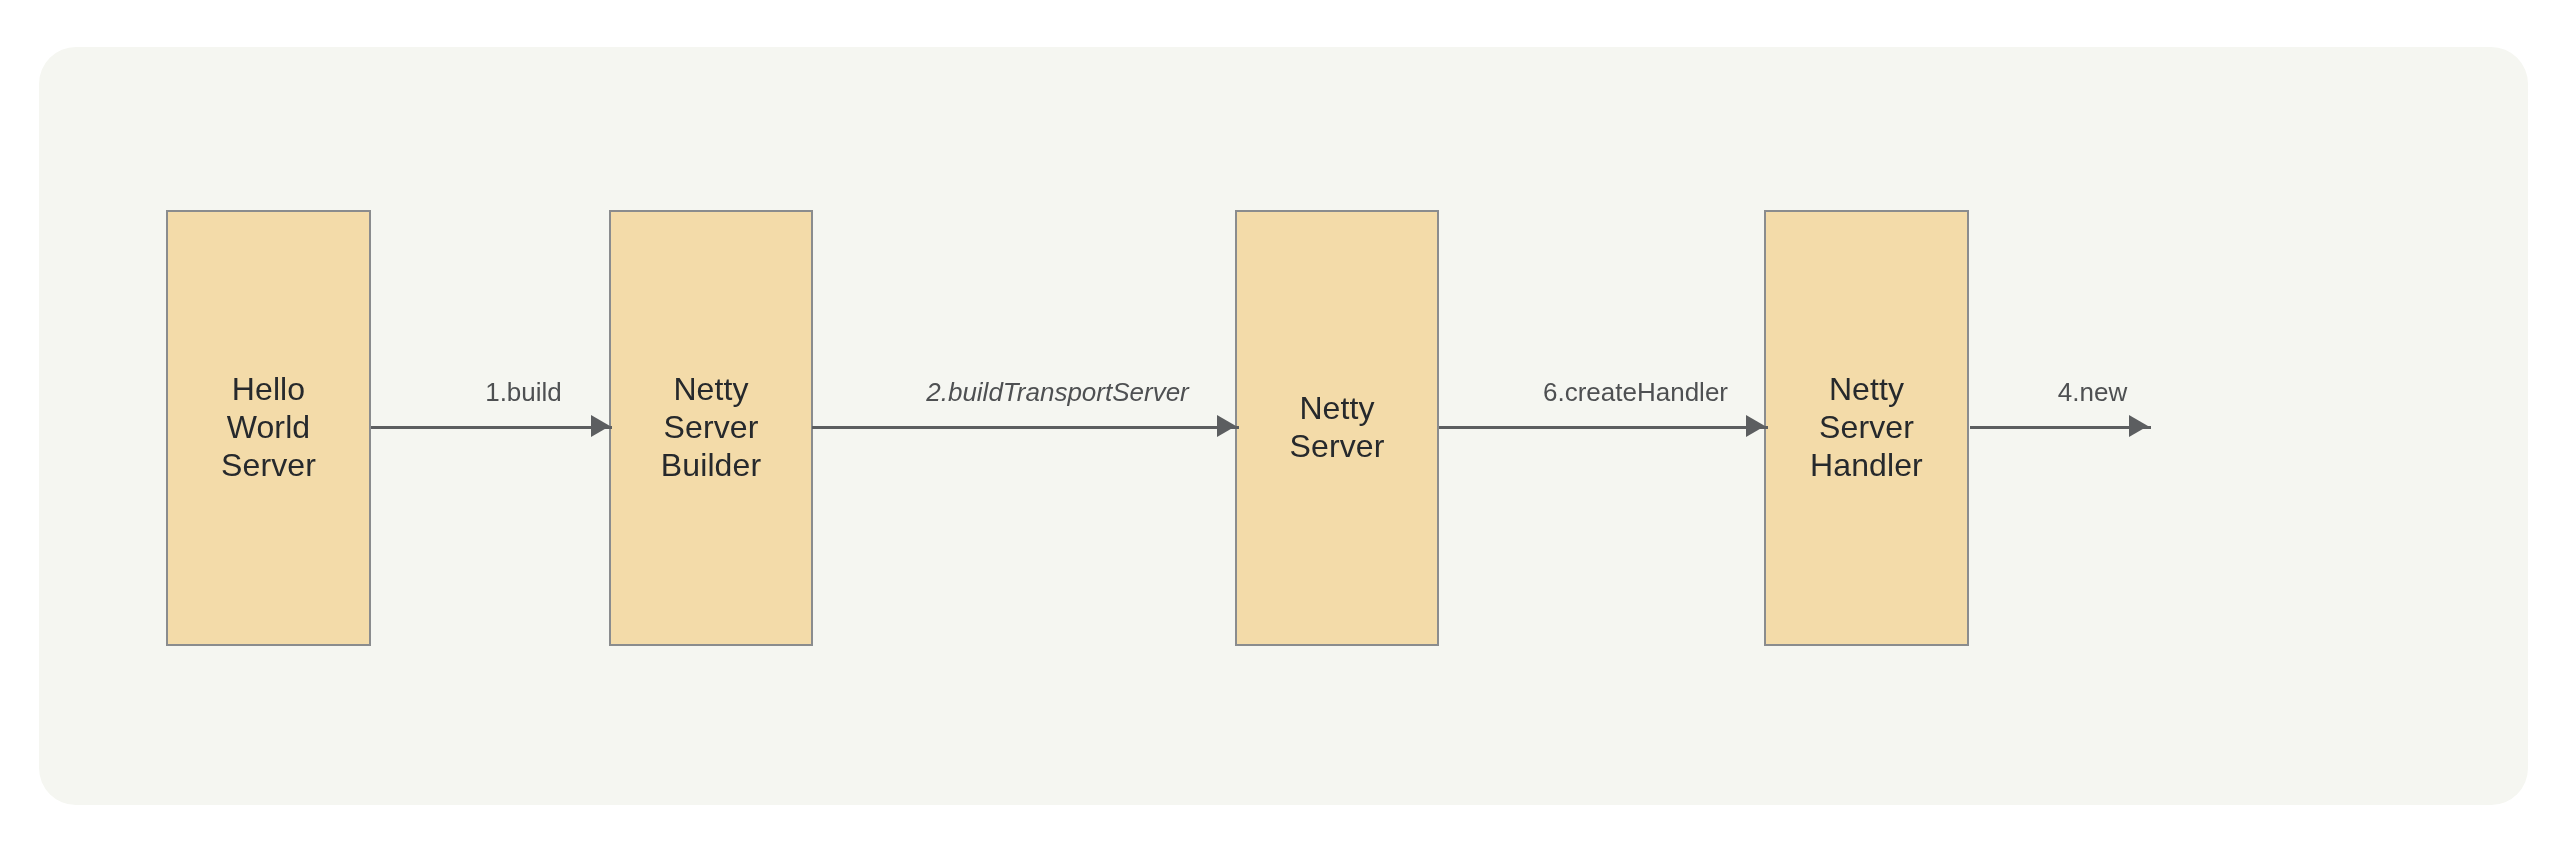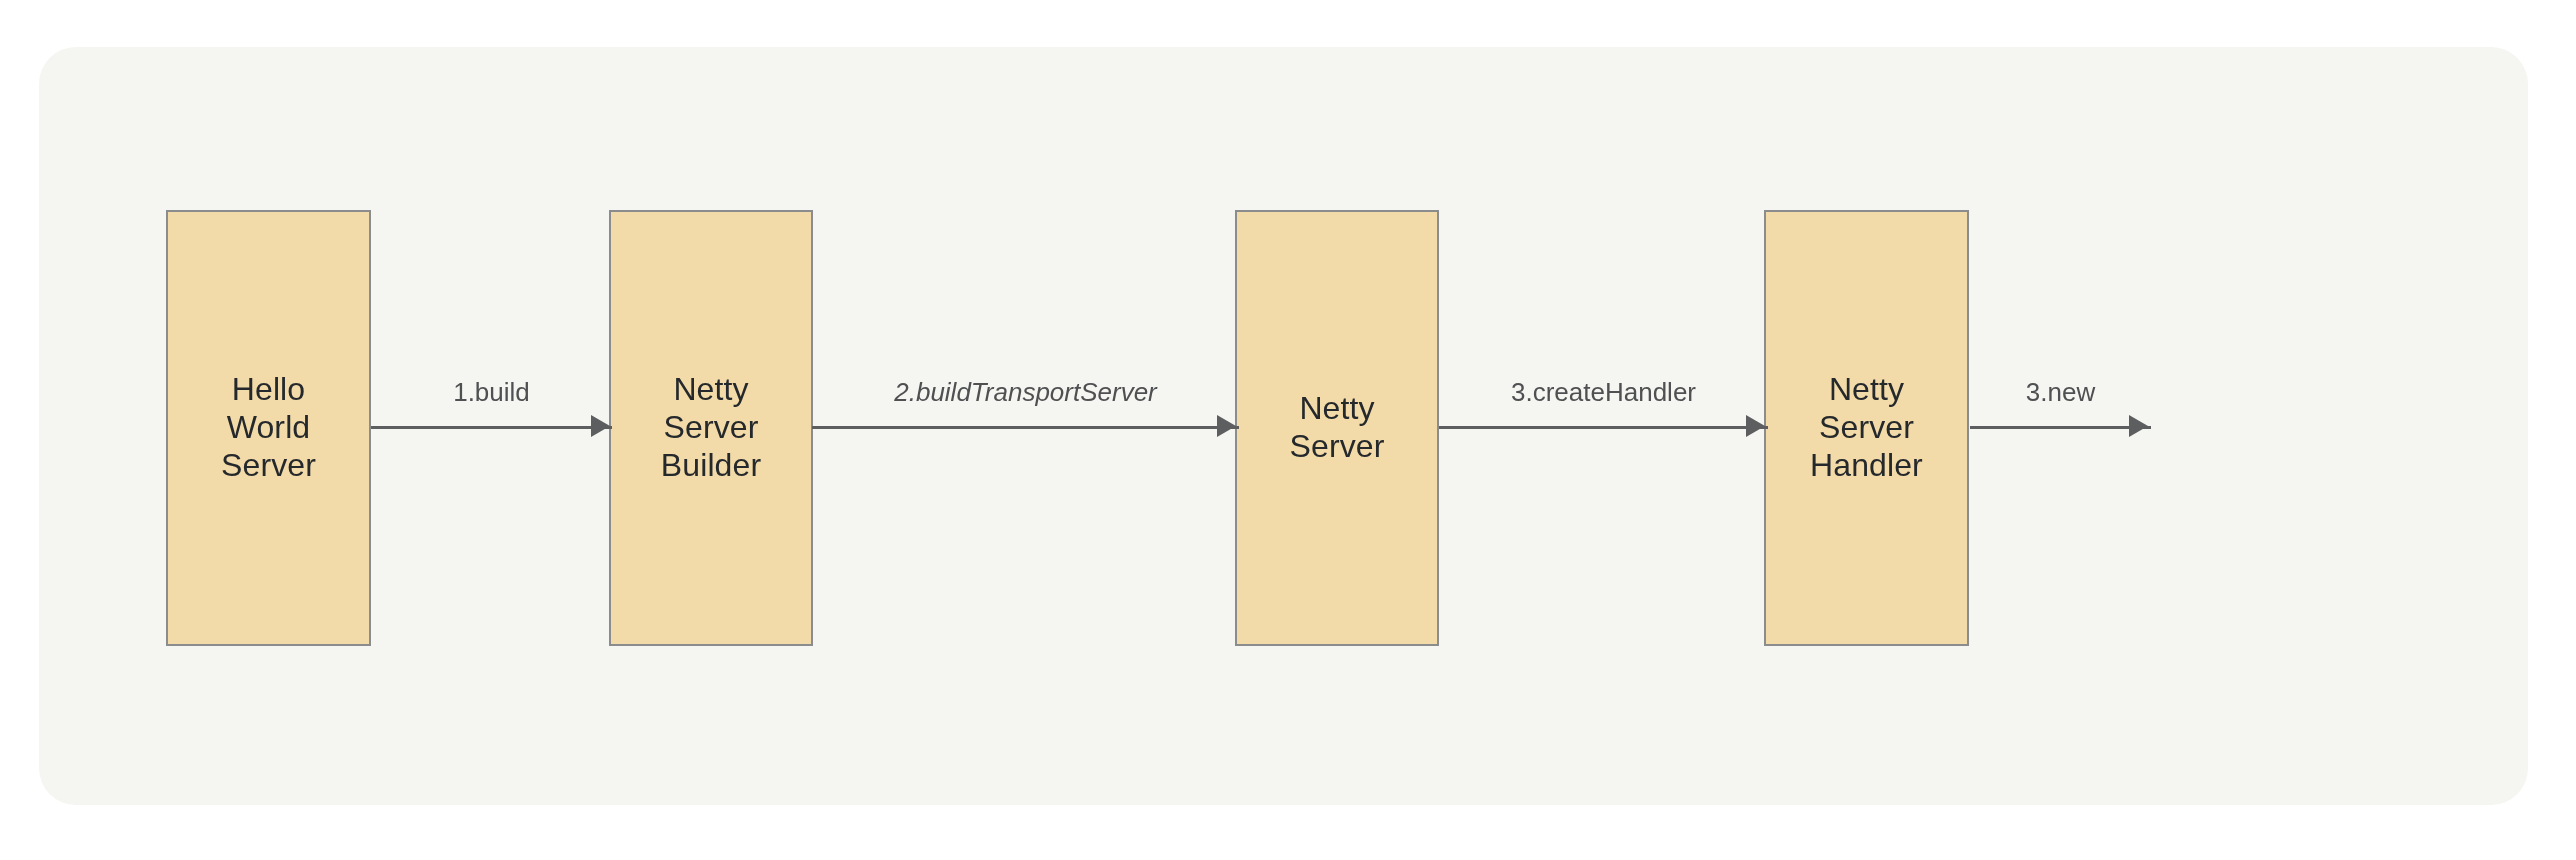"1.build" .edge-label { padding-left: none -> 32px }
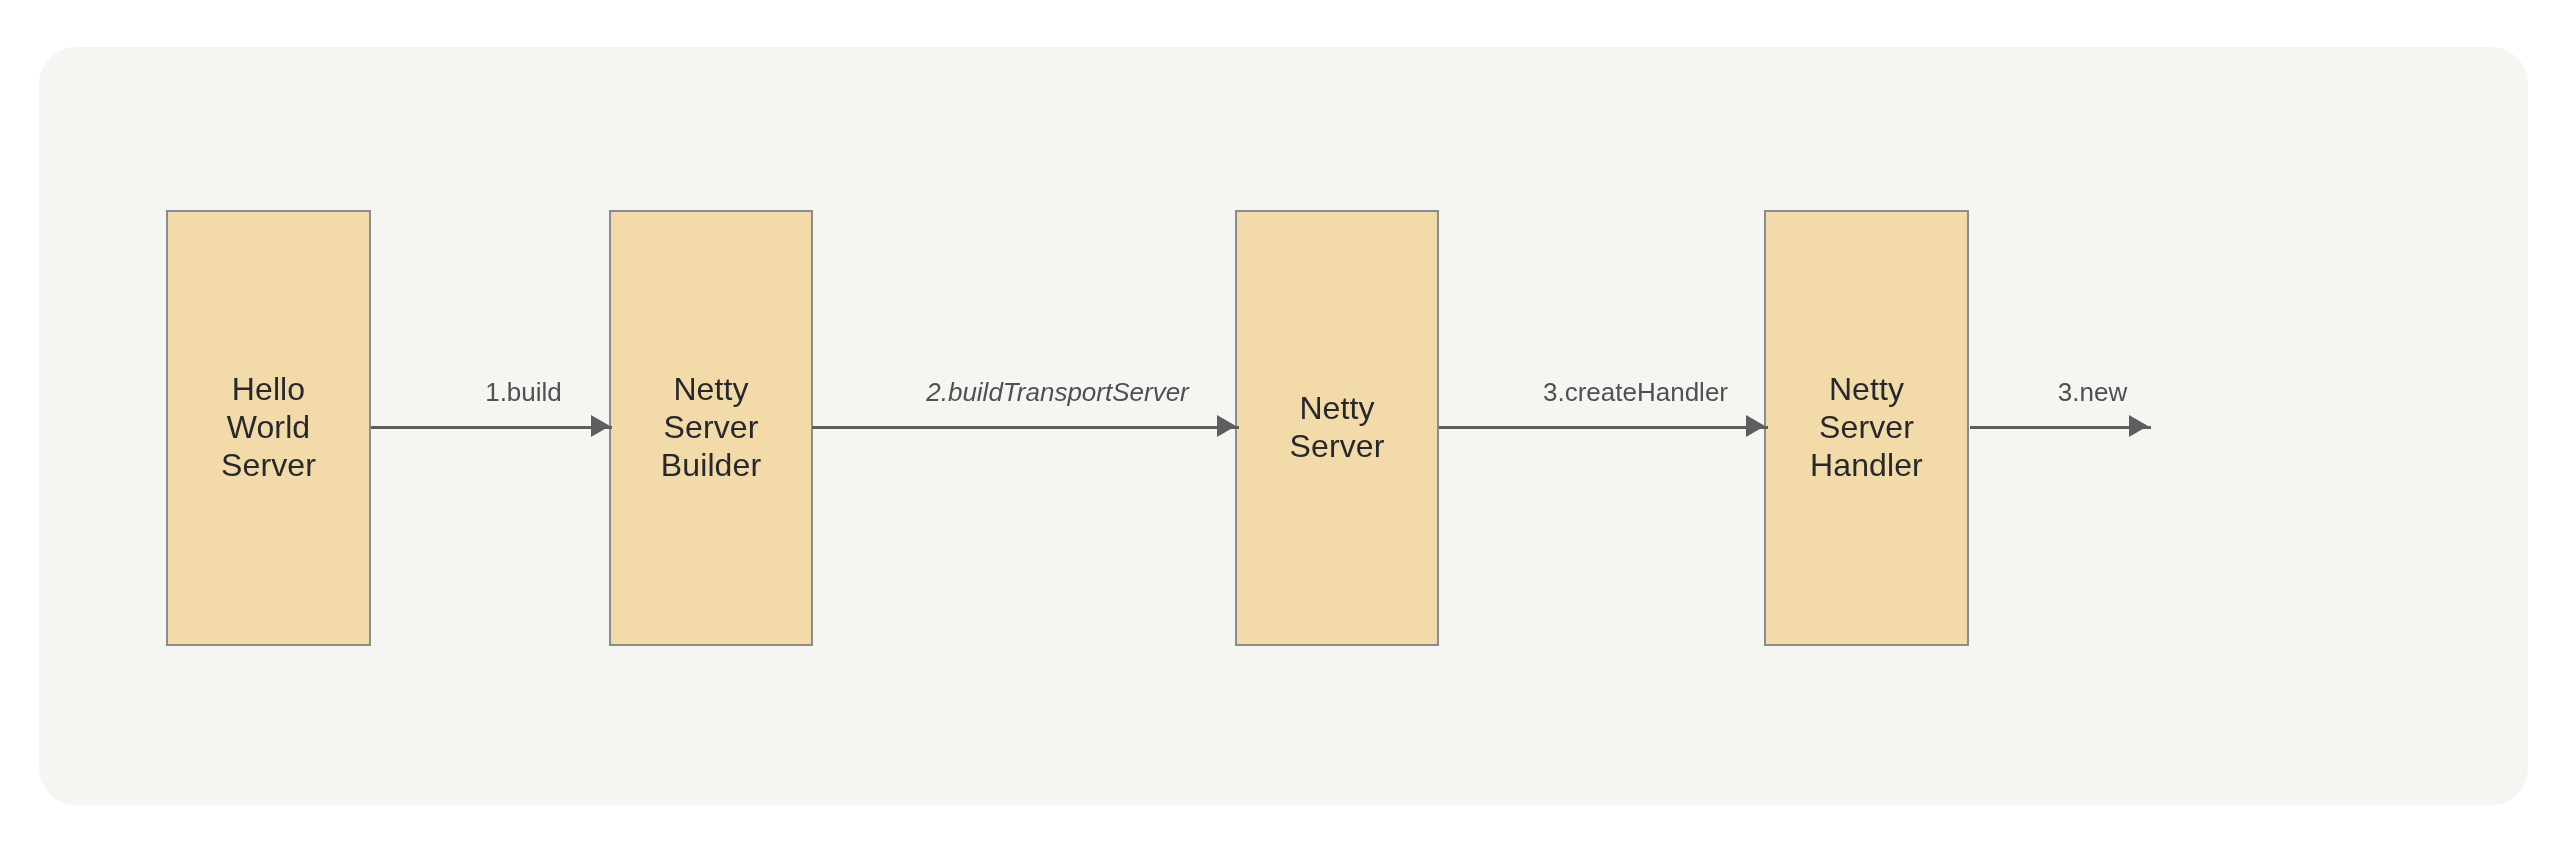"3.createHandler" div.edge-label { text: 3.createHandler -> 6.createHandler }
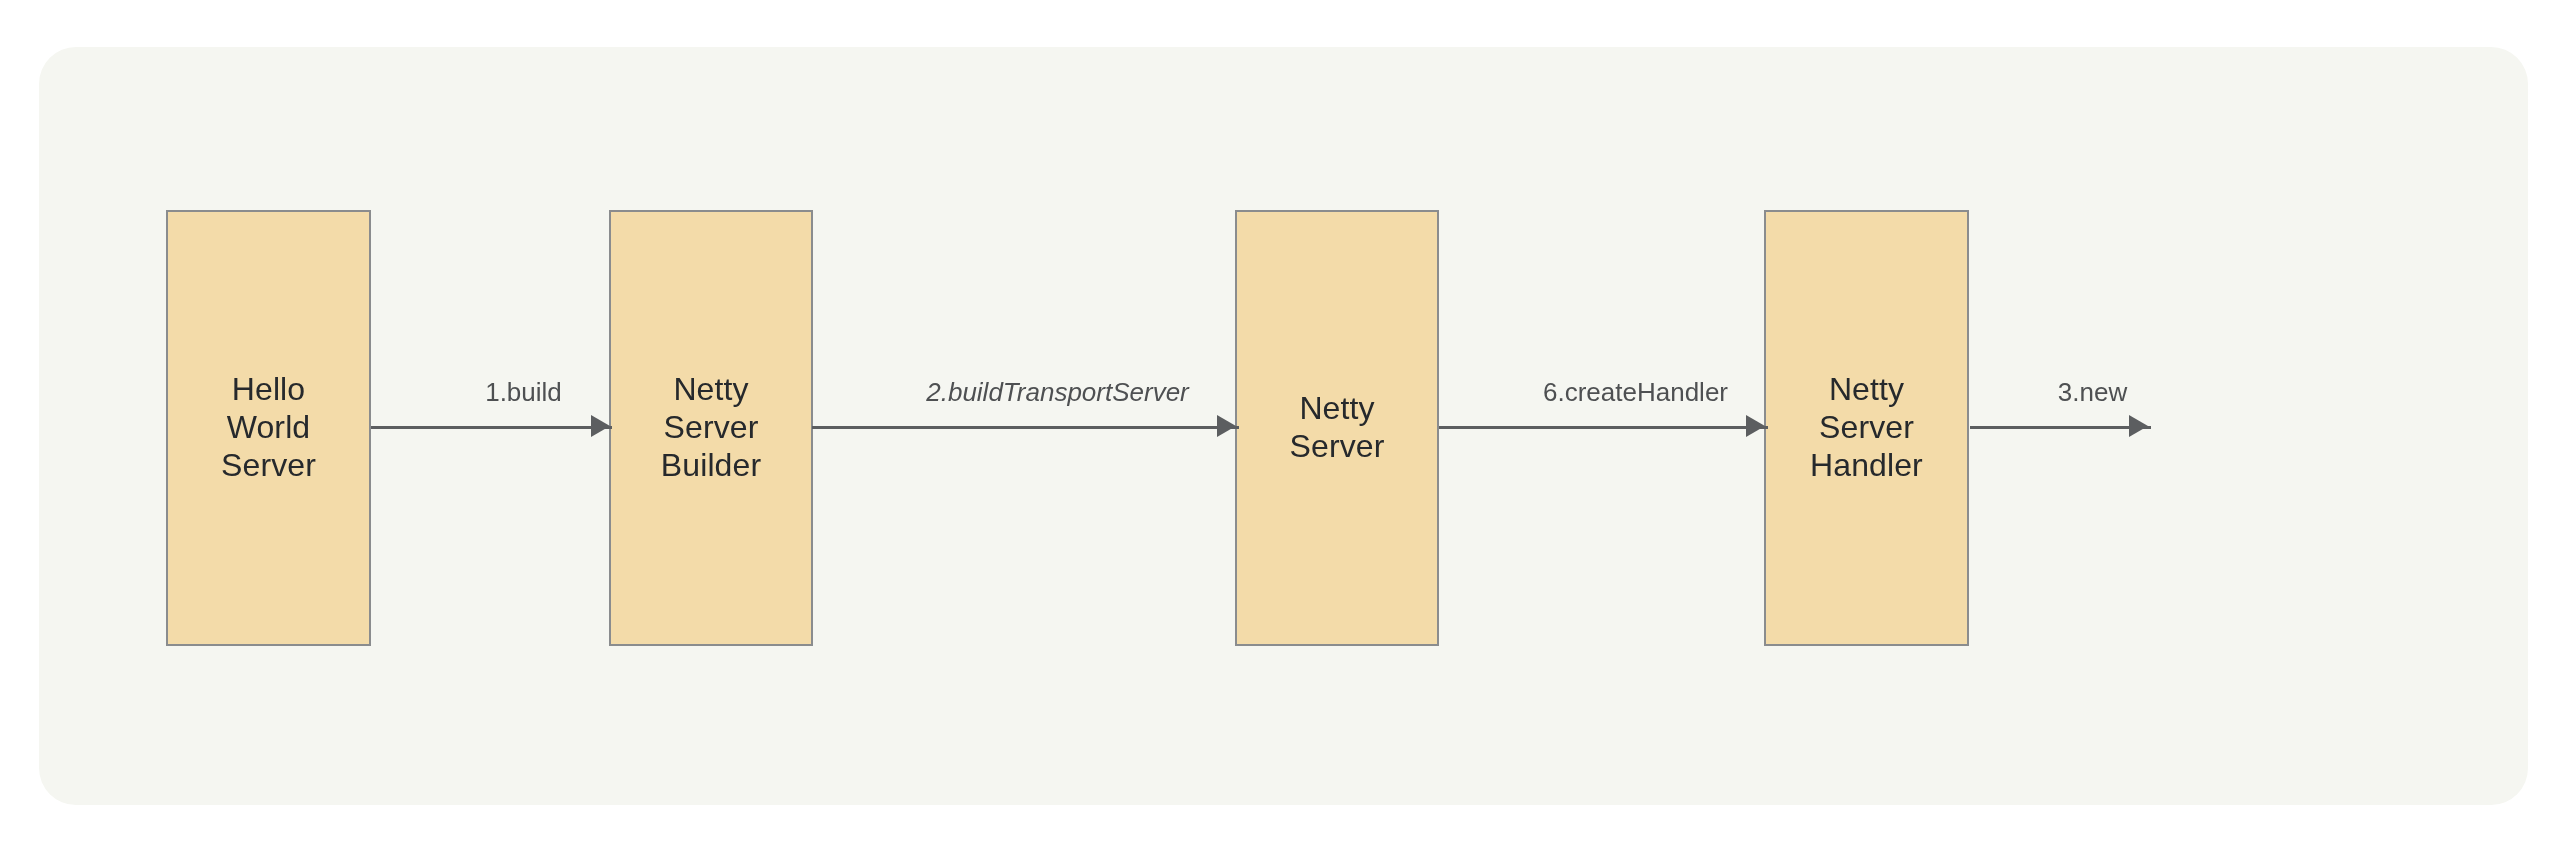"3.new" div.edge-label { text: 3.new -> 4.new }
